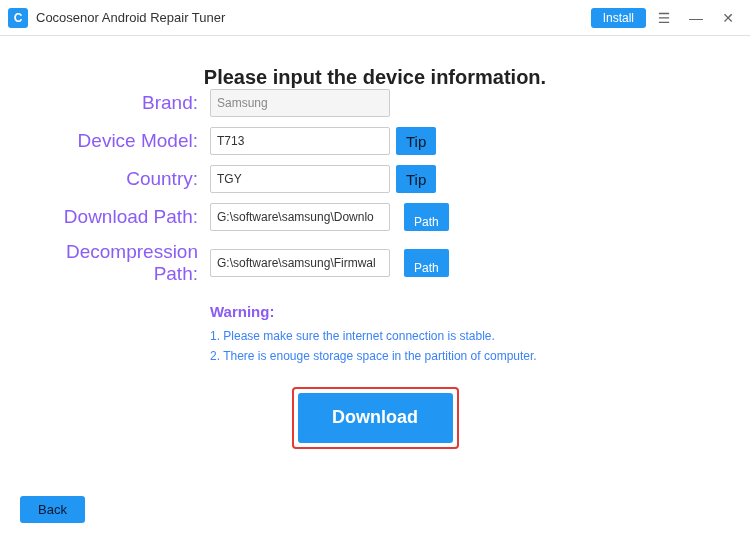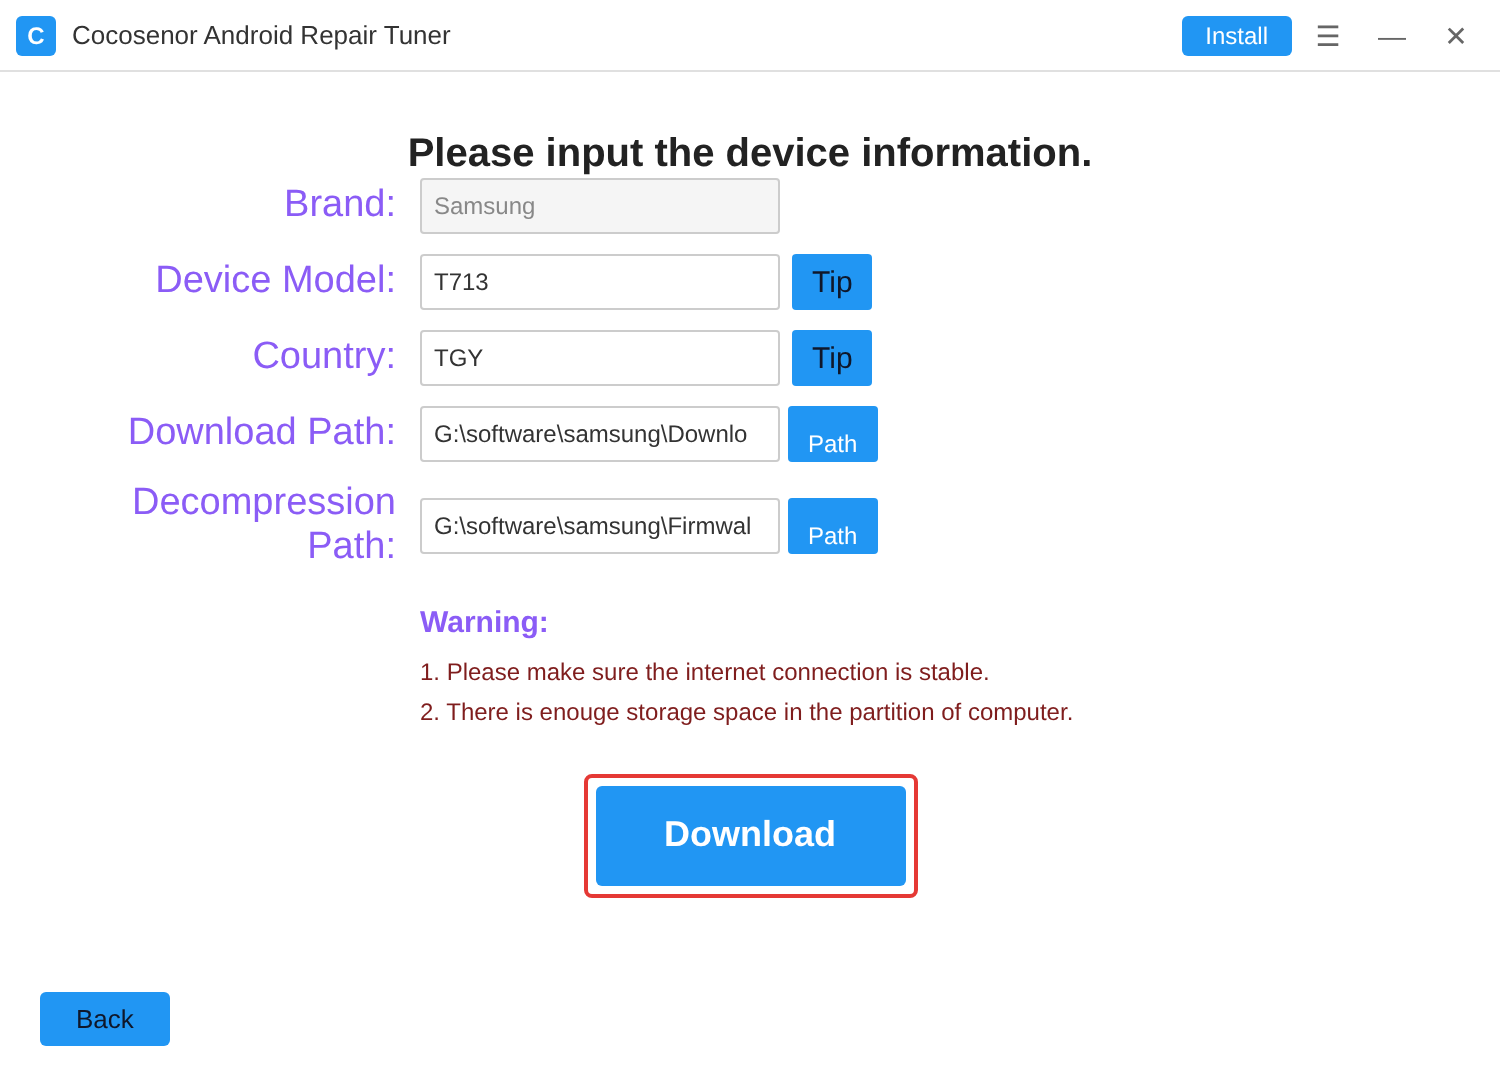"Path" .path-btn { margin-left: 4px -> 14px }
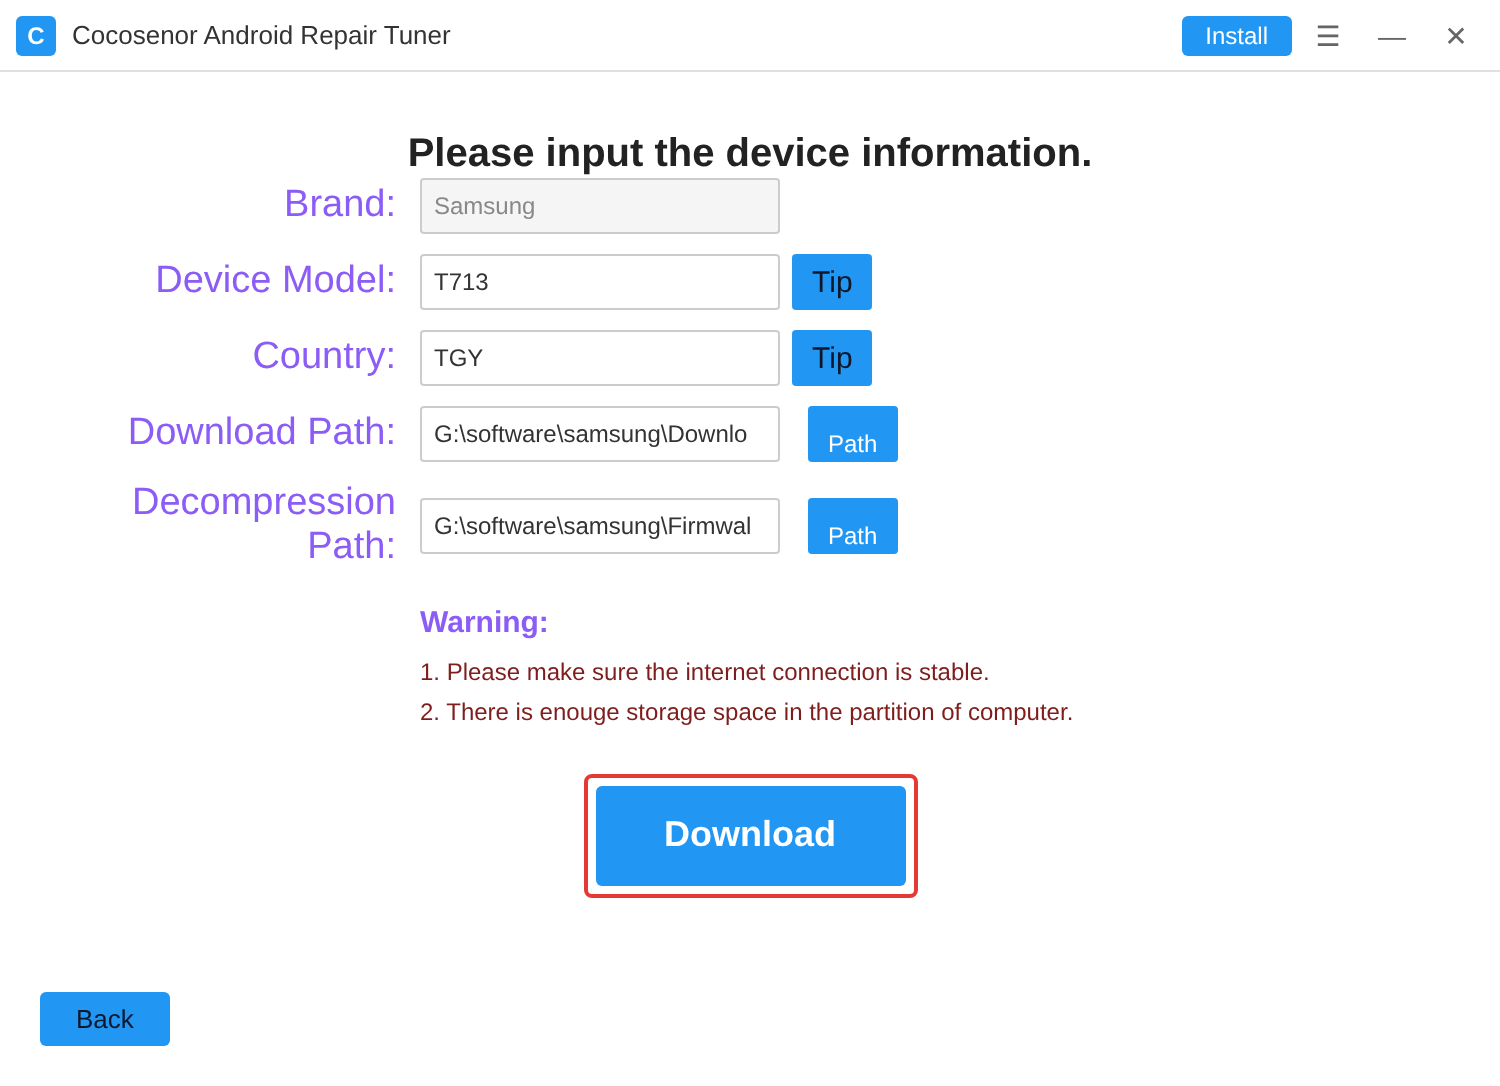"1. Please make sure the" .warning-text { color: #7f1d1d -> #3b82f6 }
